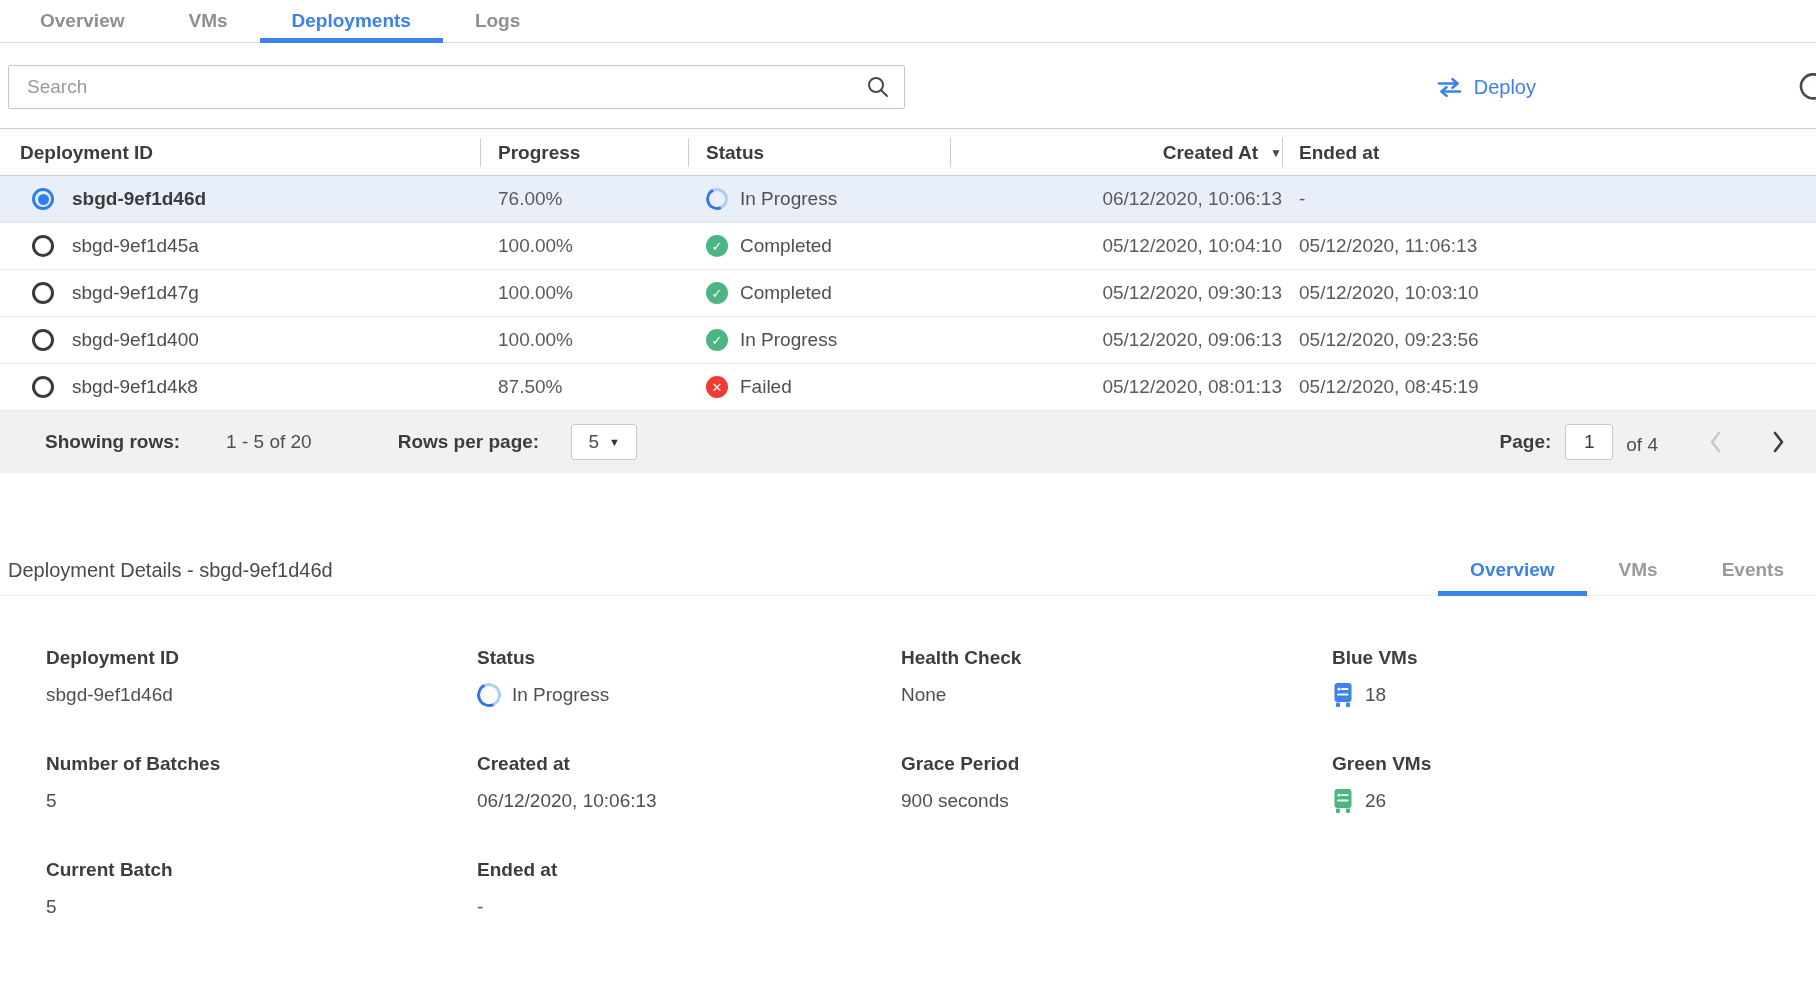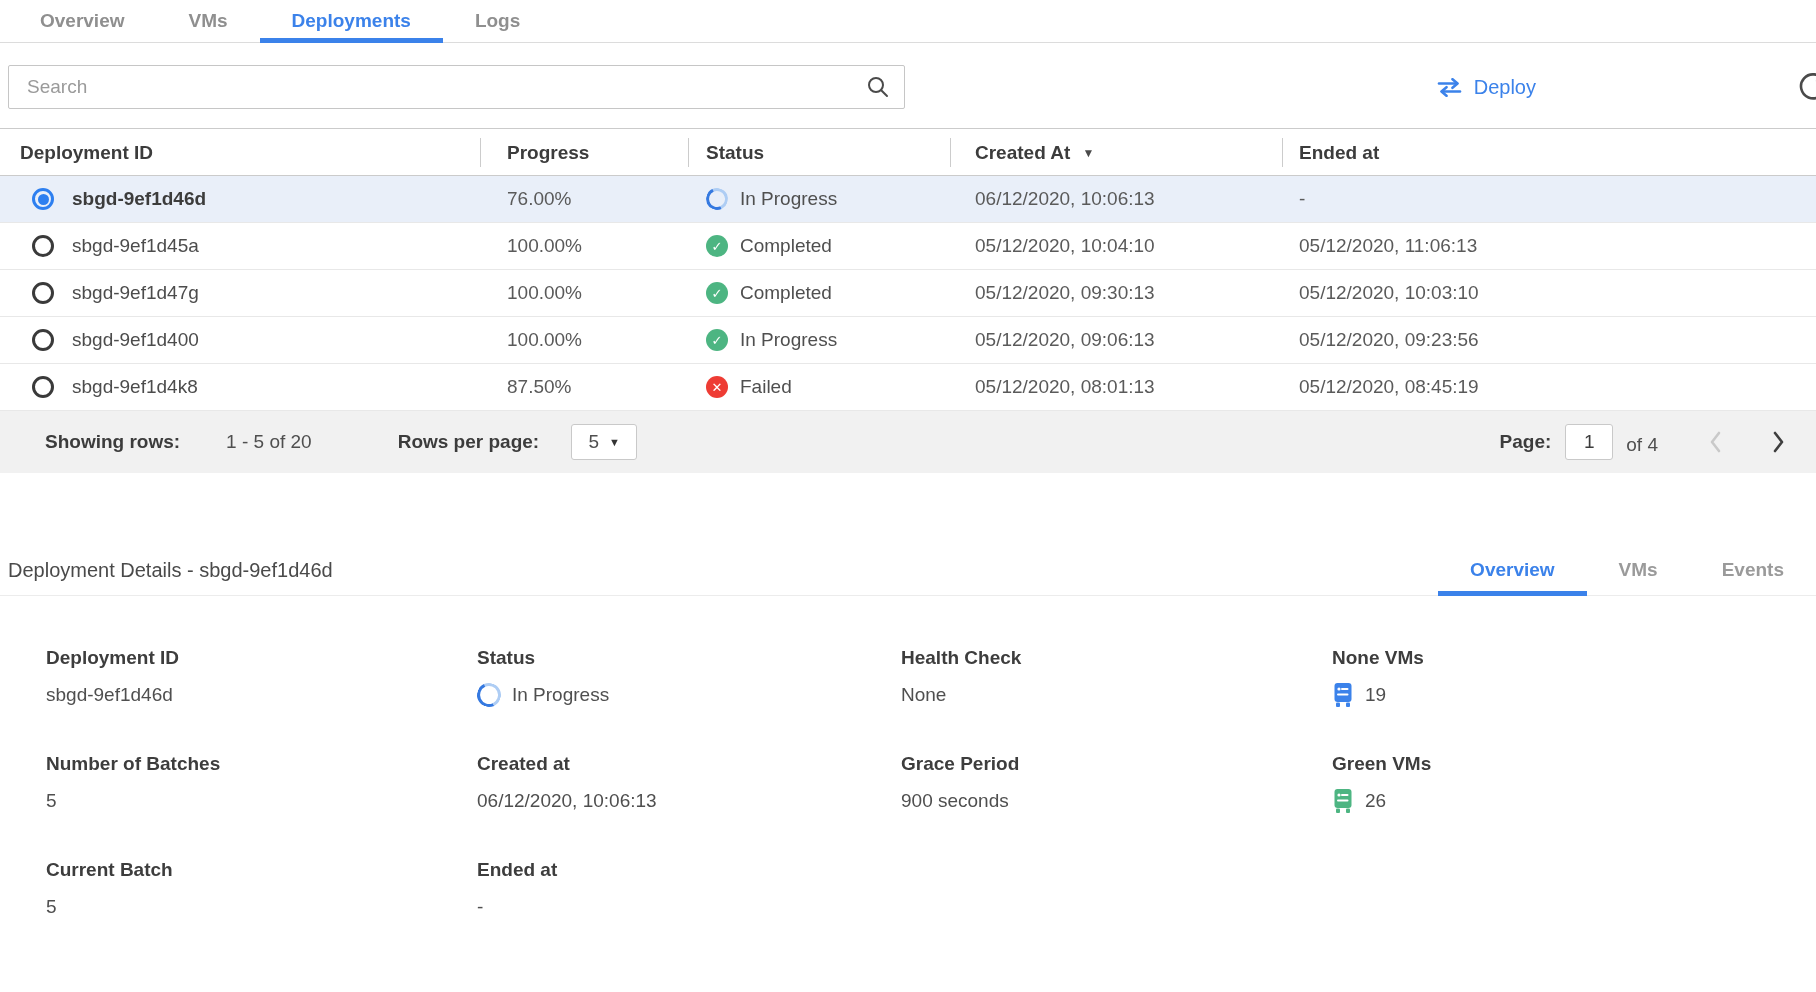"Progress" .c2 { padding-left: 27px -> 18px }
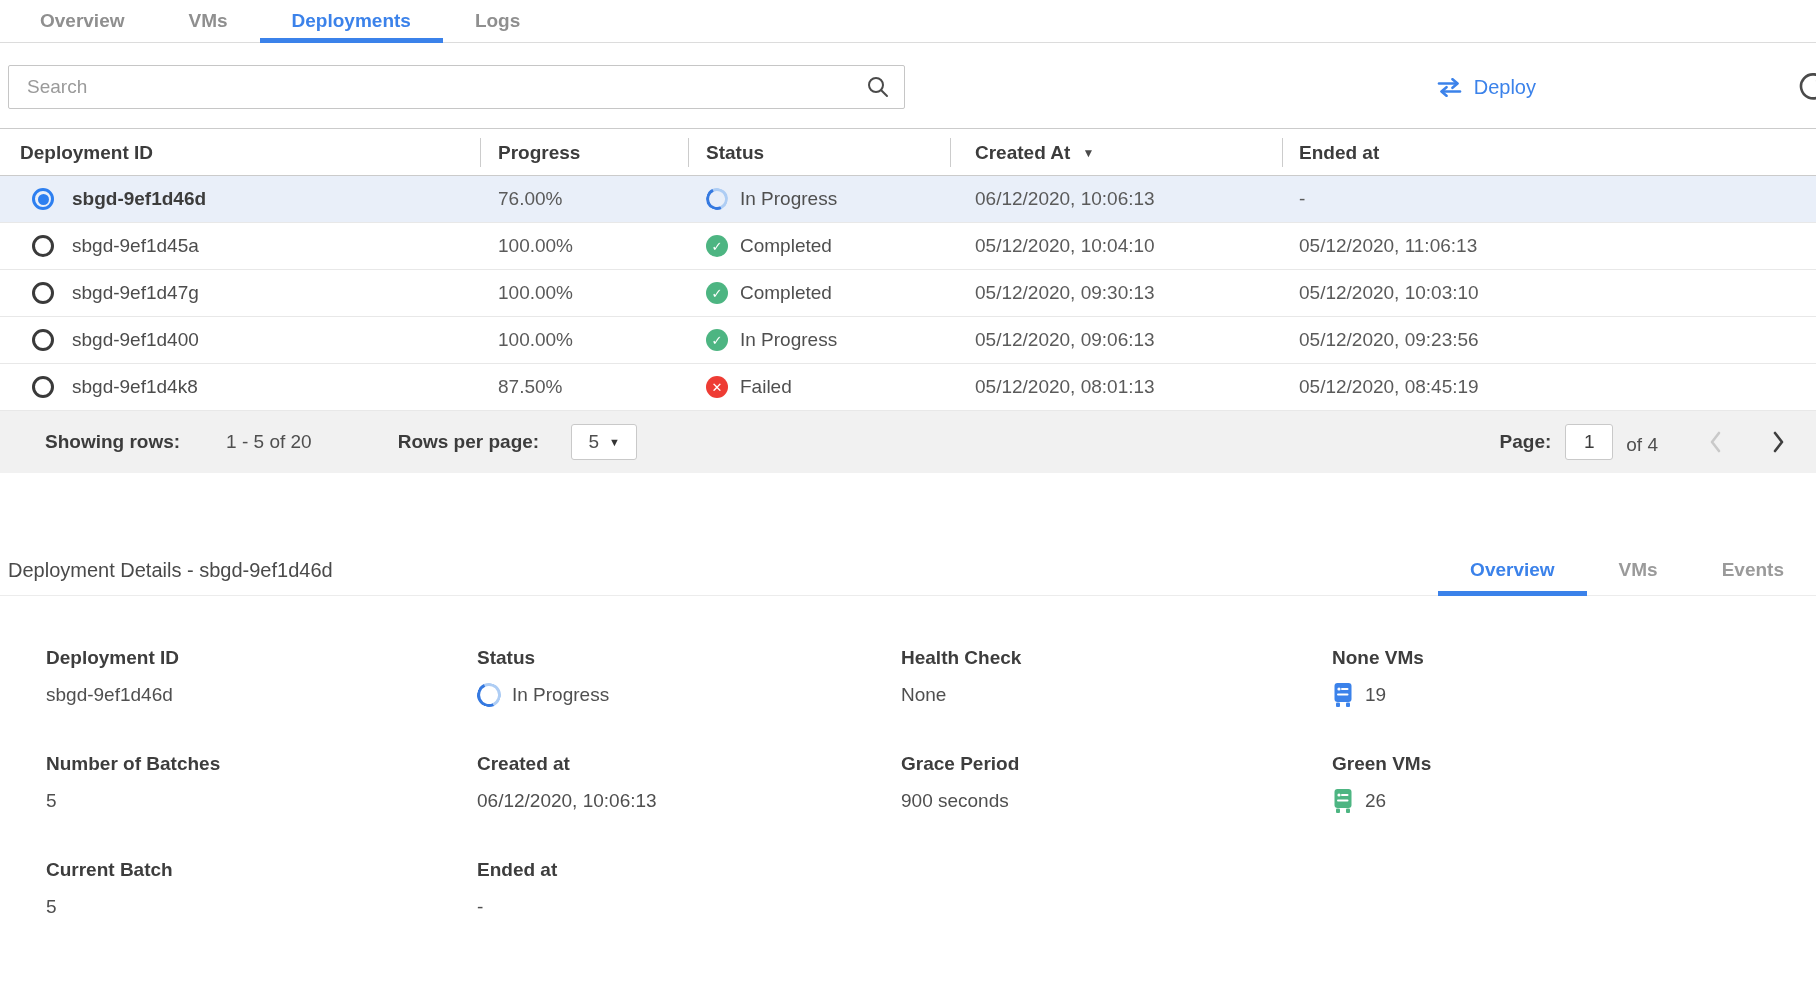"Created At ▼" .c4 { text-align: none -> right }
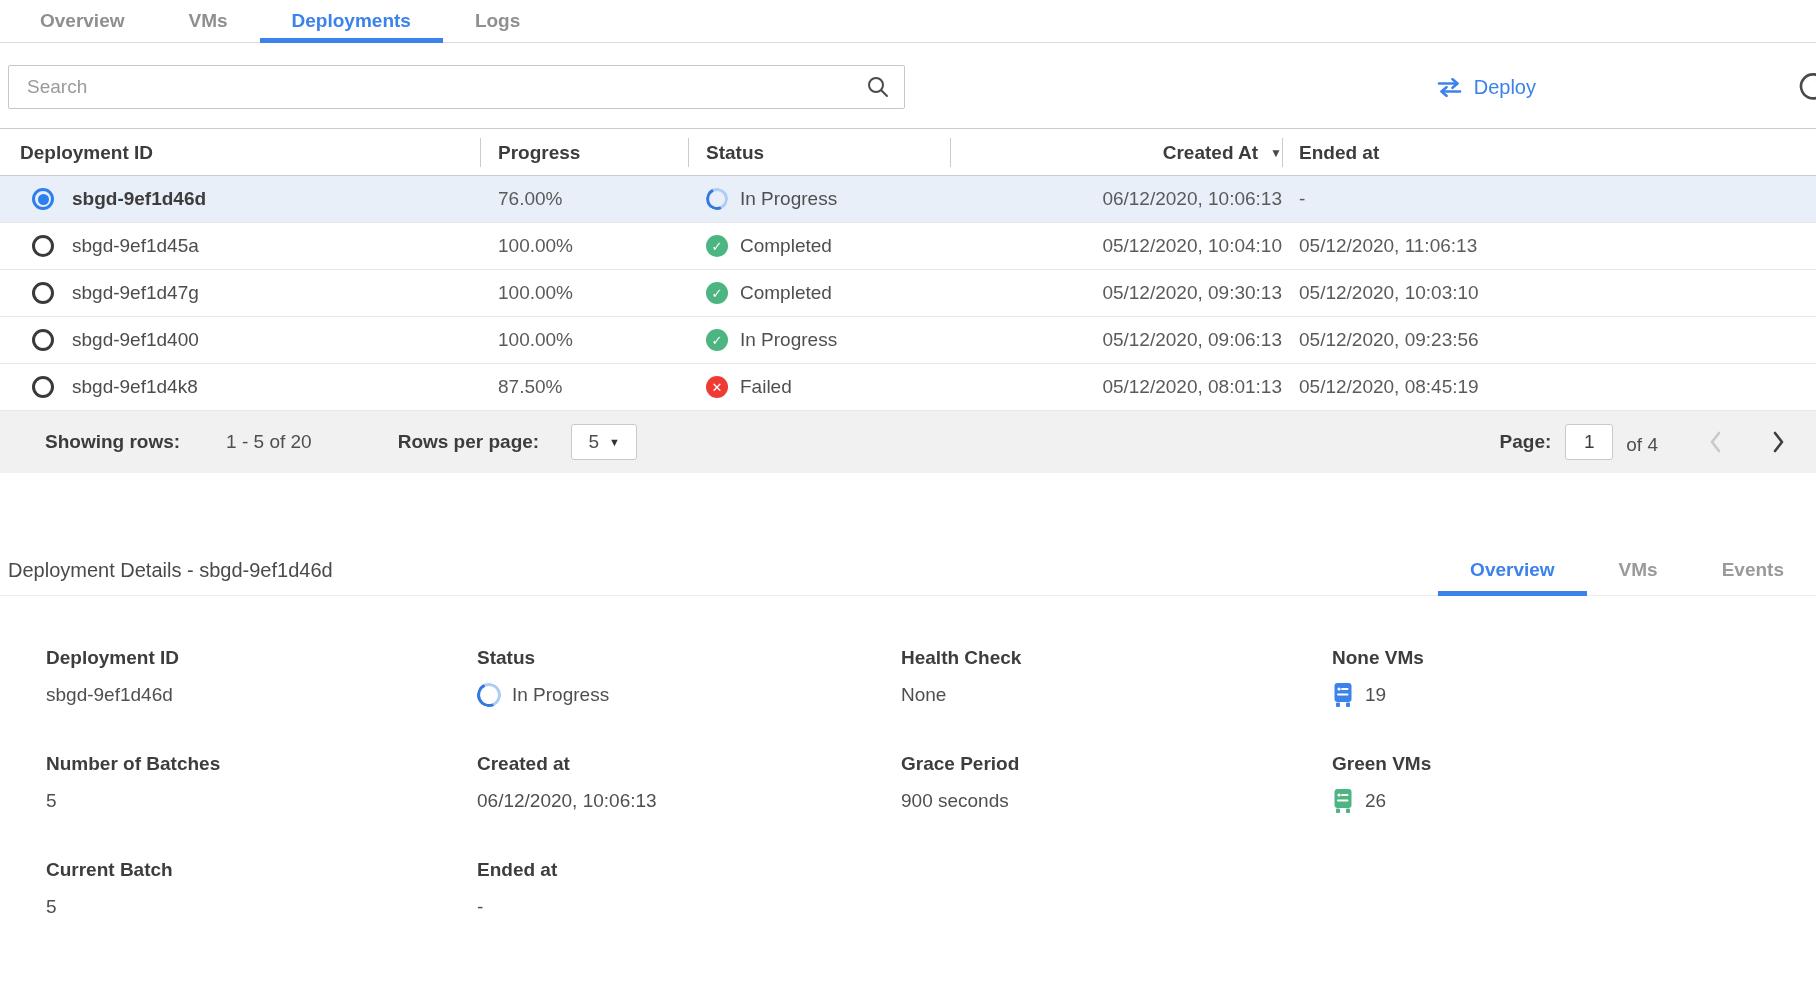"None VMs" div.dlabel { text: None -> Blue }
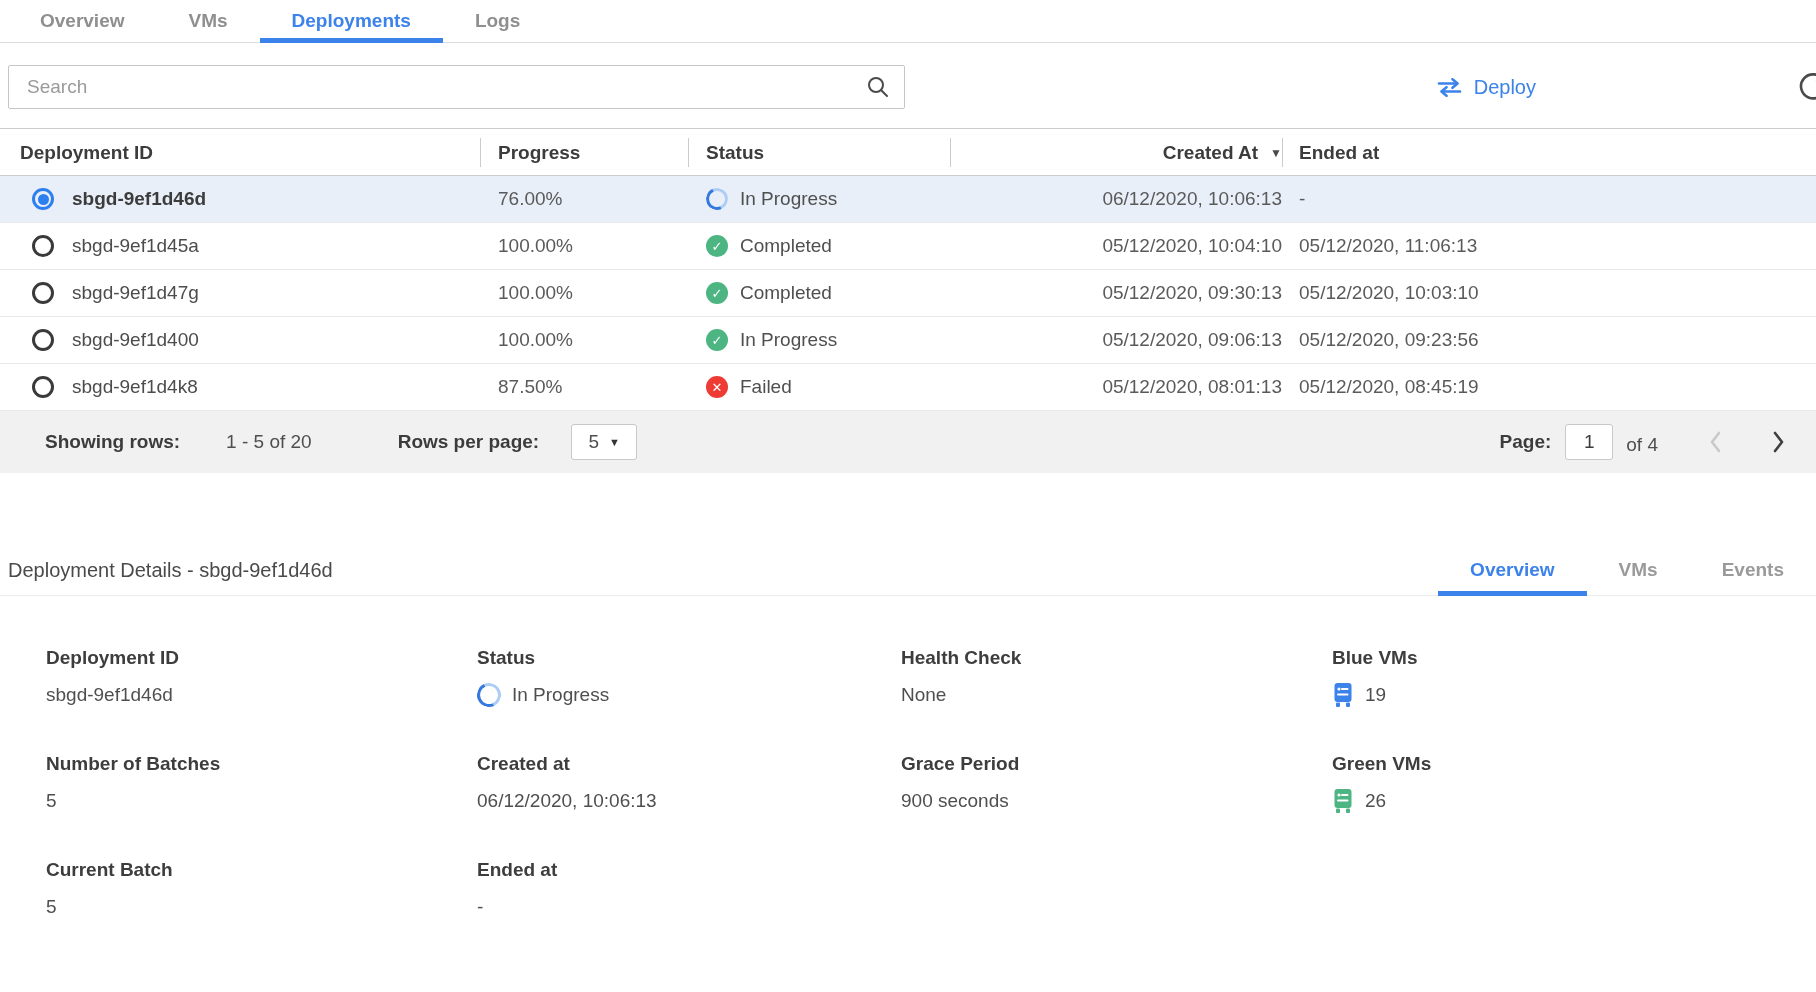"19" span { text: 19 -> 18 }
